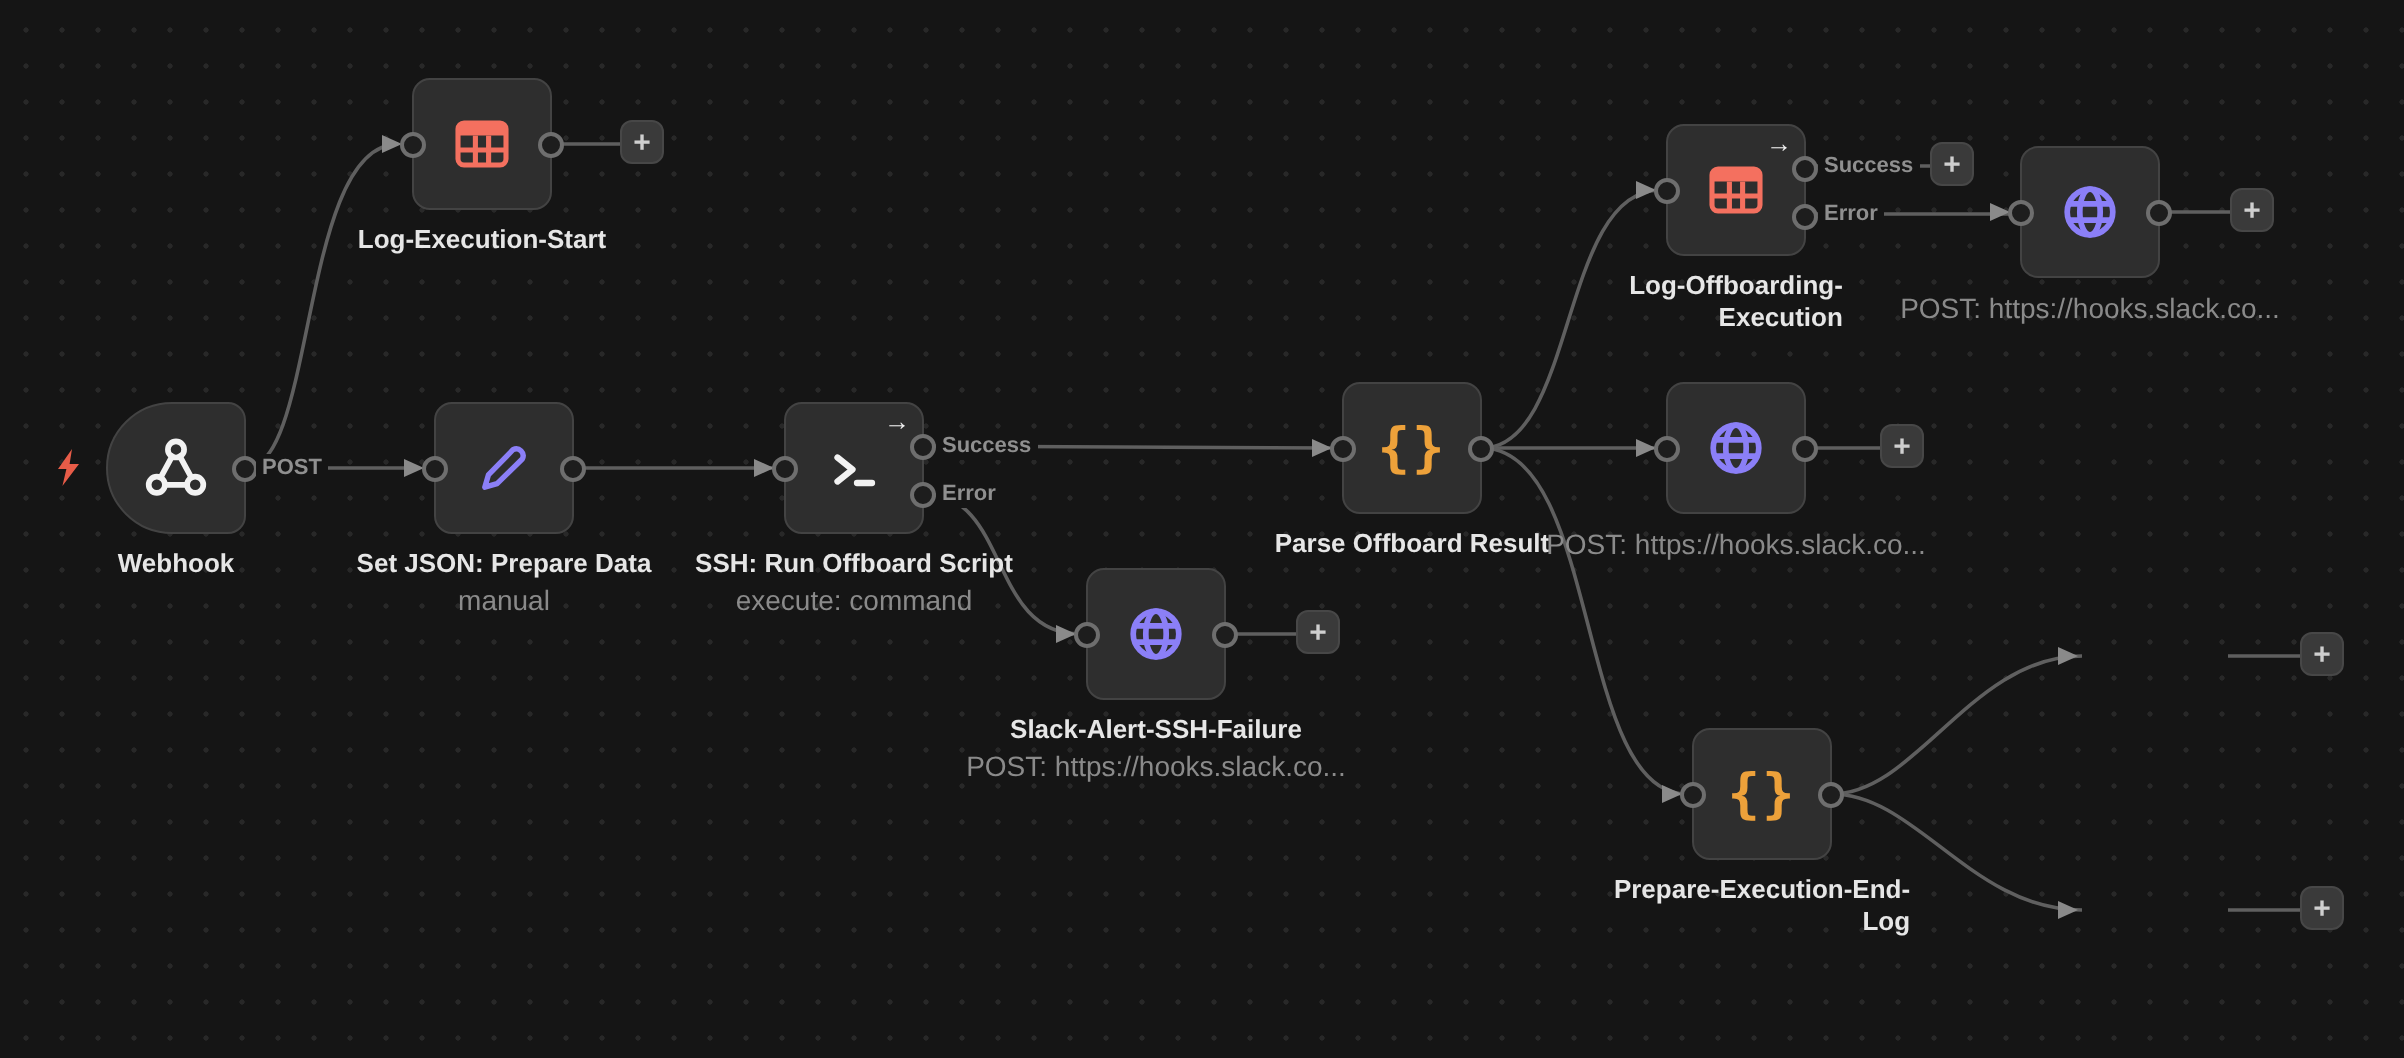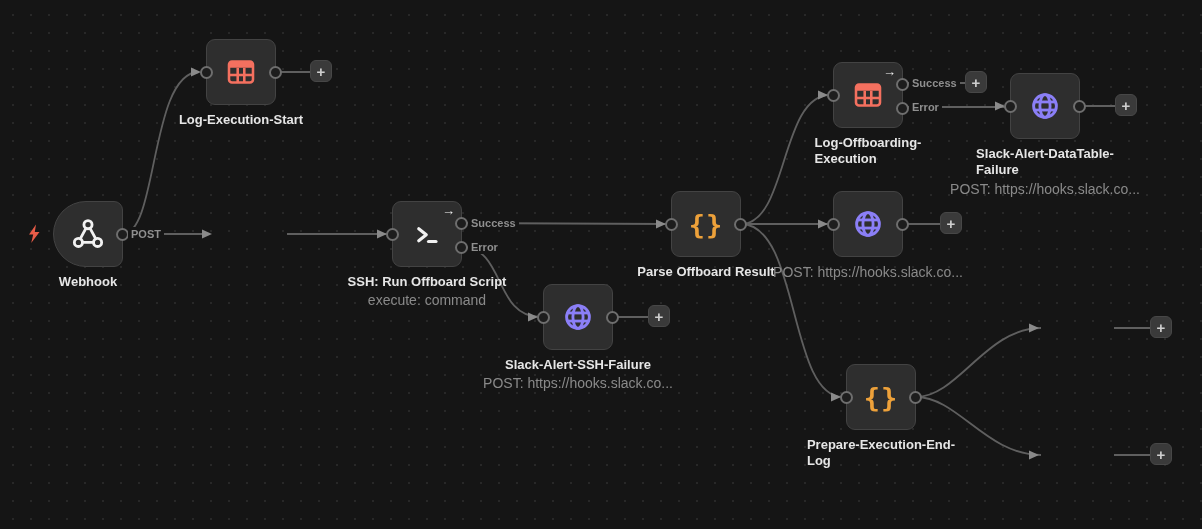"Log-Execution-Start" .node-caption { text-align: left -> right }
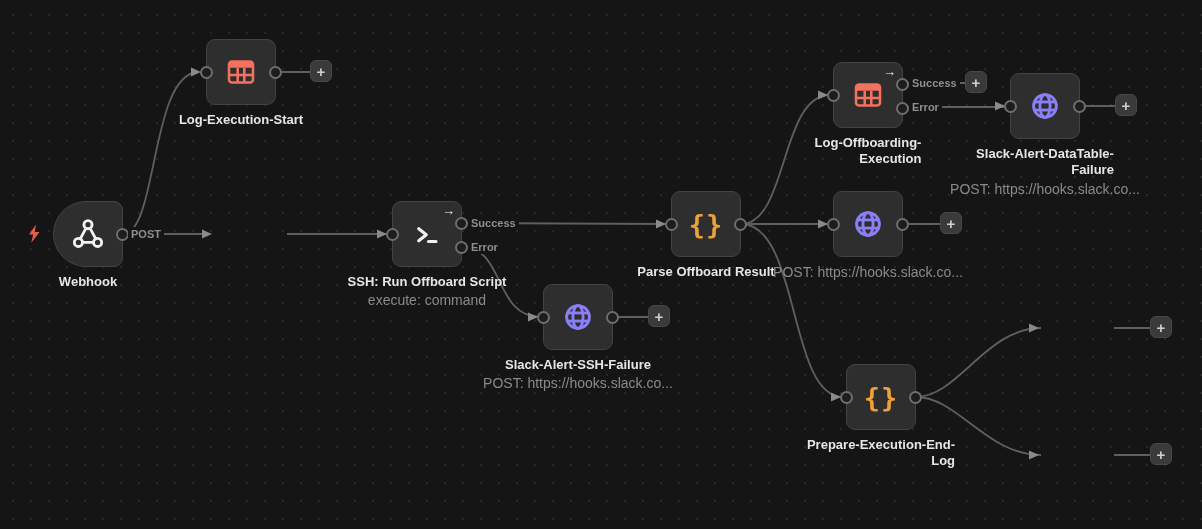"Slack-Alert-DataTable-" div.node-label { html: <div>Slack-Alert-DataTable- Failure</div> -> none }
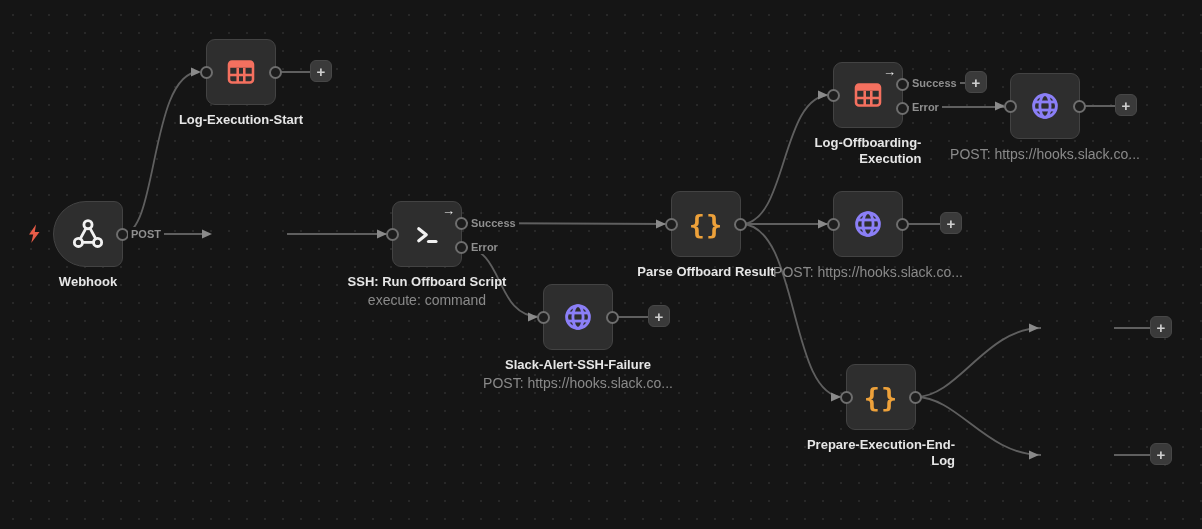"Set JSON: Prepare Data" div.node { html: none -> <div> <div> <span> <svg> <path></path> </svg> </span> <span></span> <span></span> </div> <div> <div>Set JSON: Prepare Data</div> <div>manual</div> </div> </div> }
